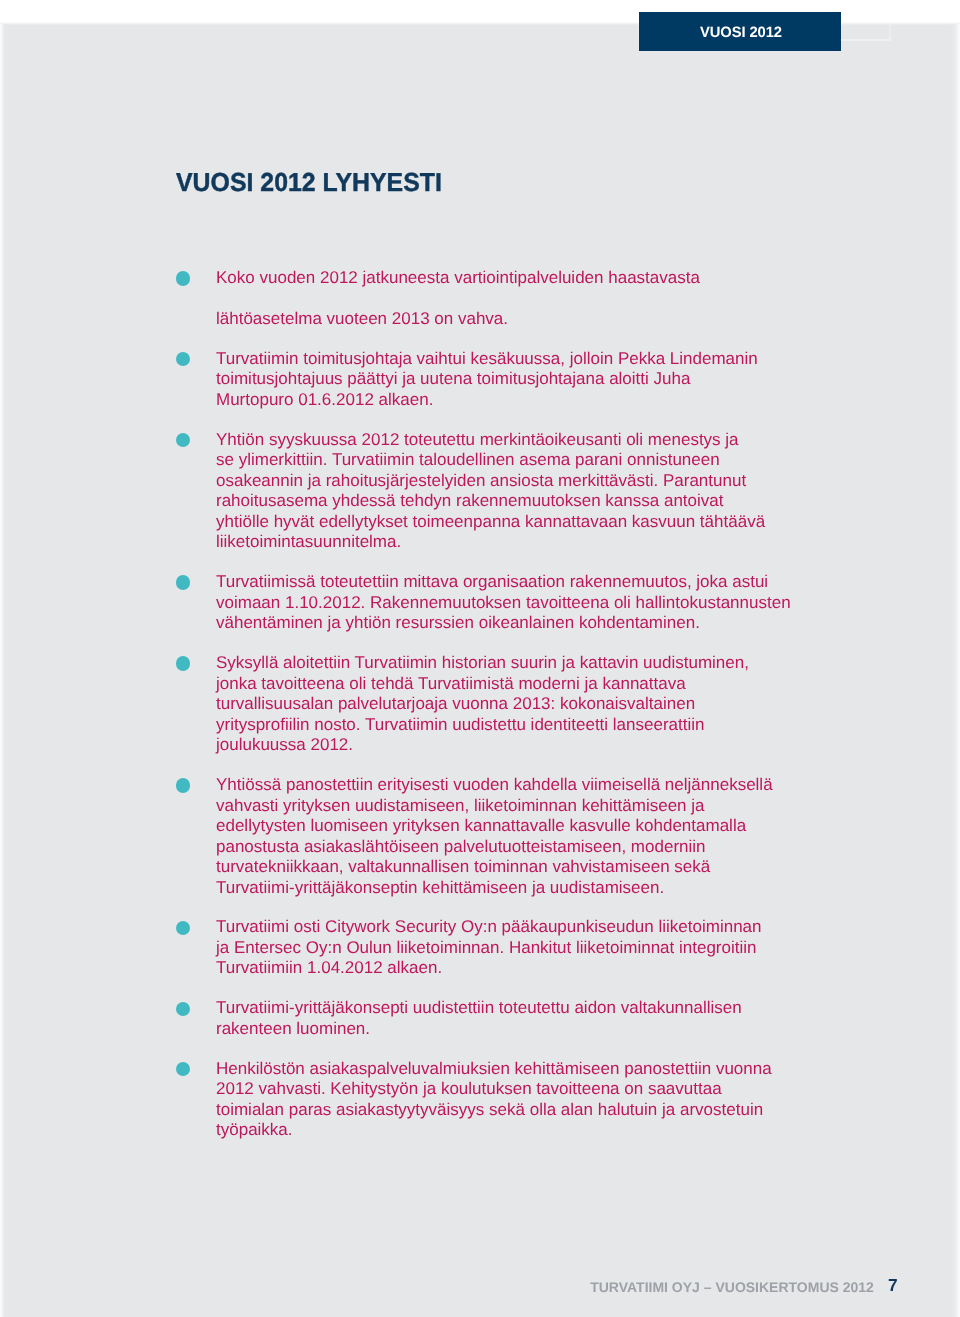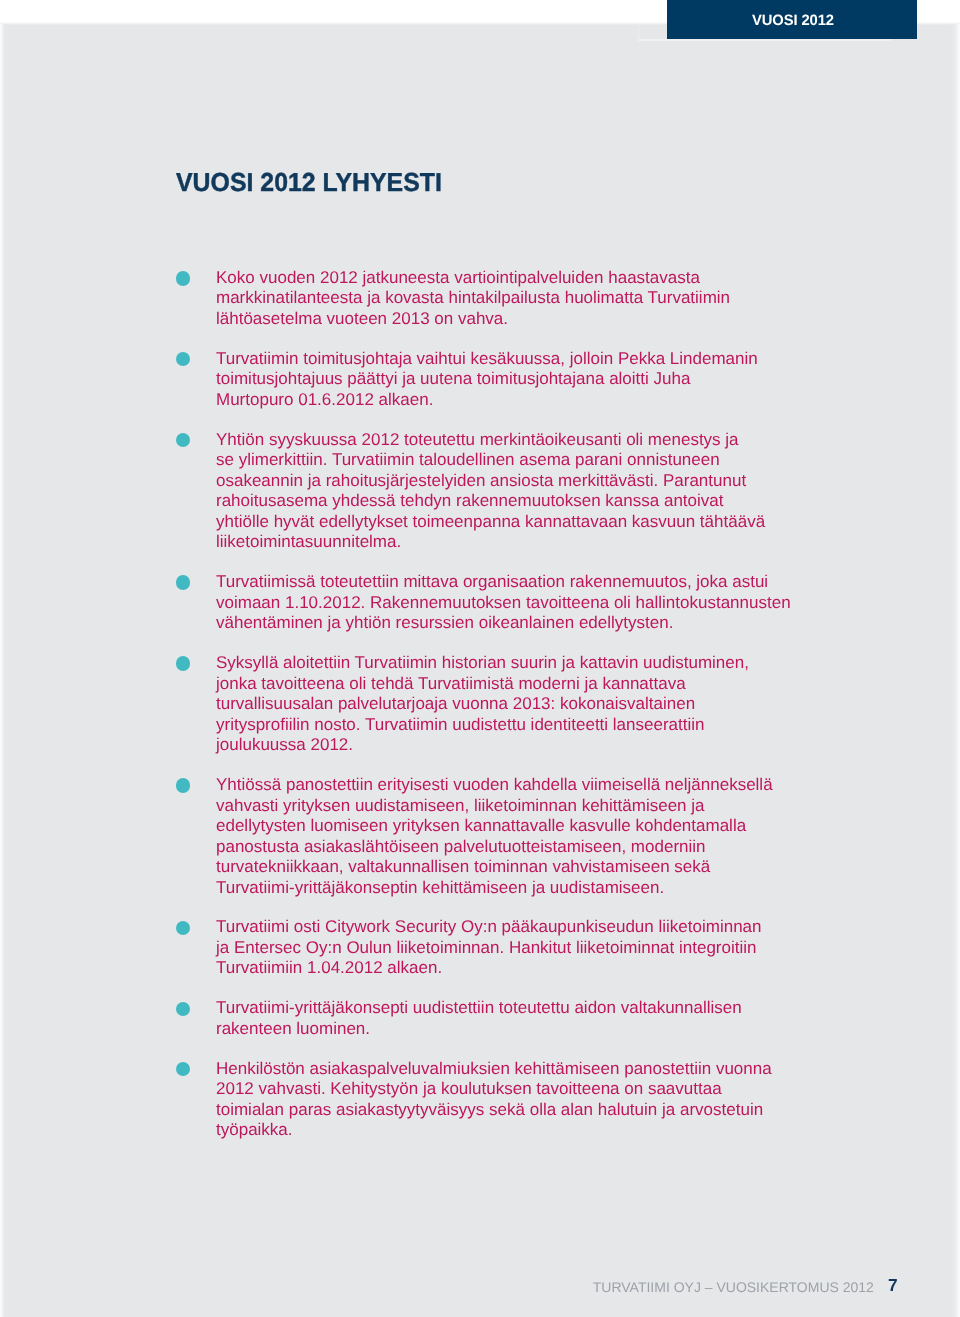"VUOSI 2012" .tab { margin-left: 28px -> none; top: 0 -> 12px; width: 250px -> 202px }
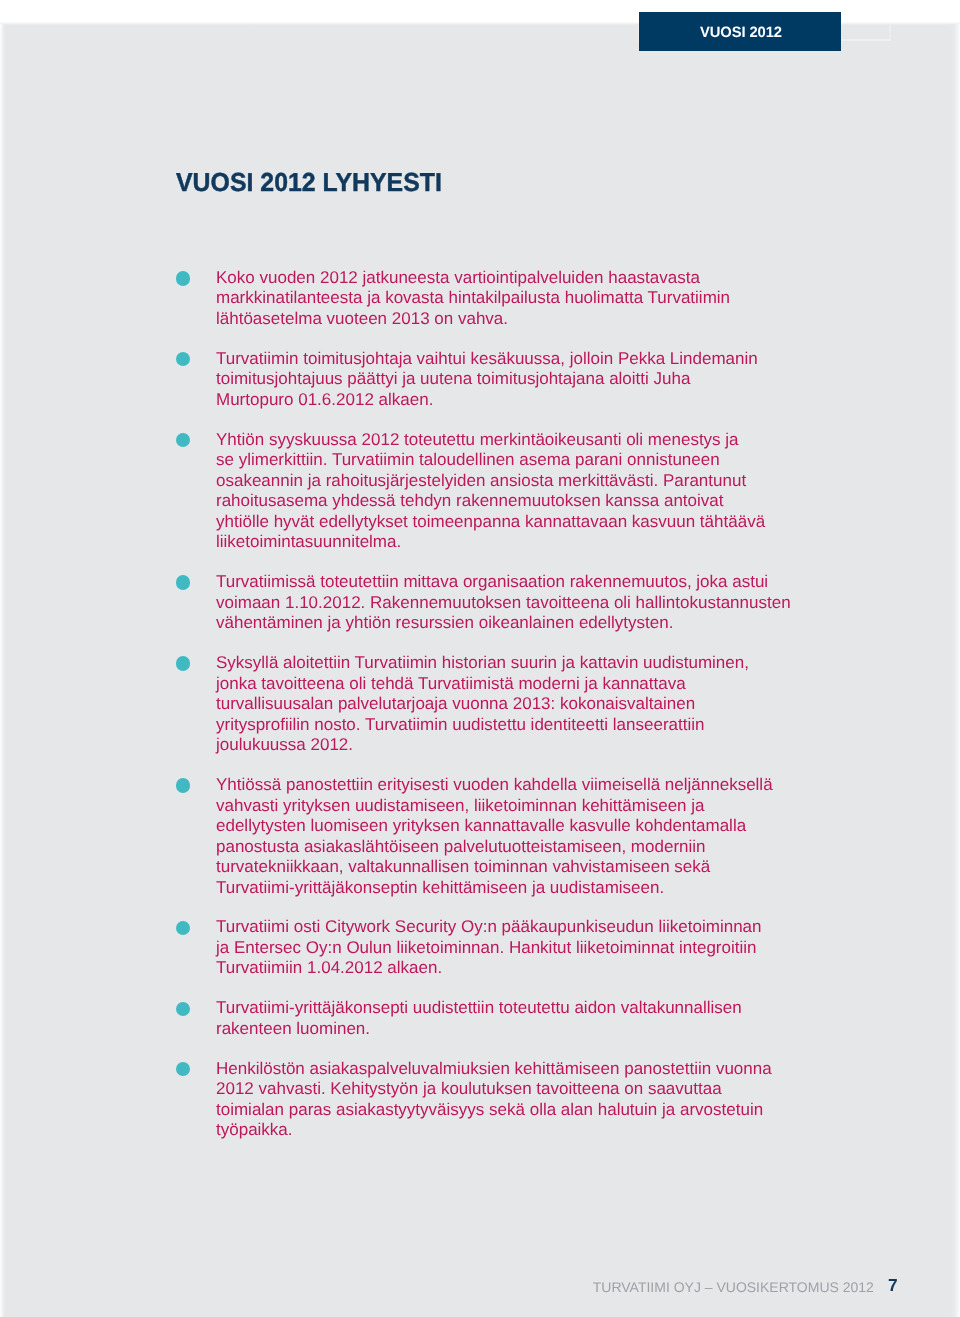"markkinatilanteesta ja kovasta" span { html: <span>markkinatilanteesta ja kovasta hintakilpailusta huolimatta Turvatiimin</span> -> none }
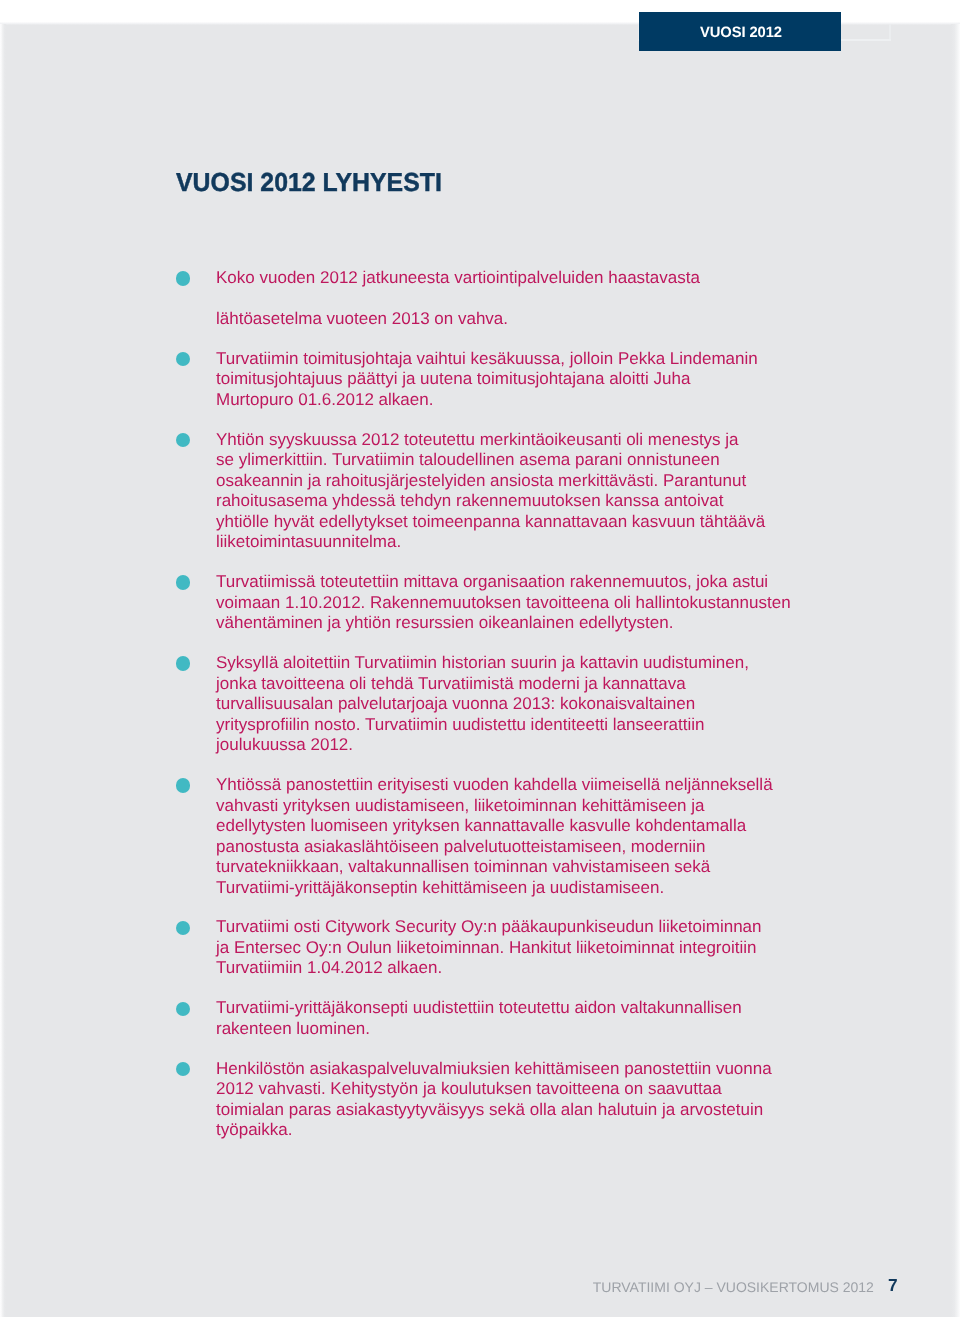"vähentäminen ja yhtiön resurssien" span { text: edellytysten -> kohdentaminen }
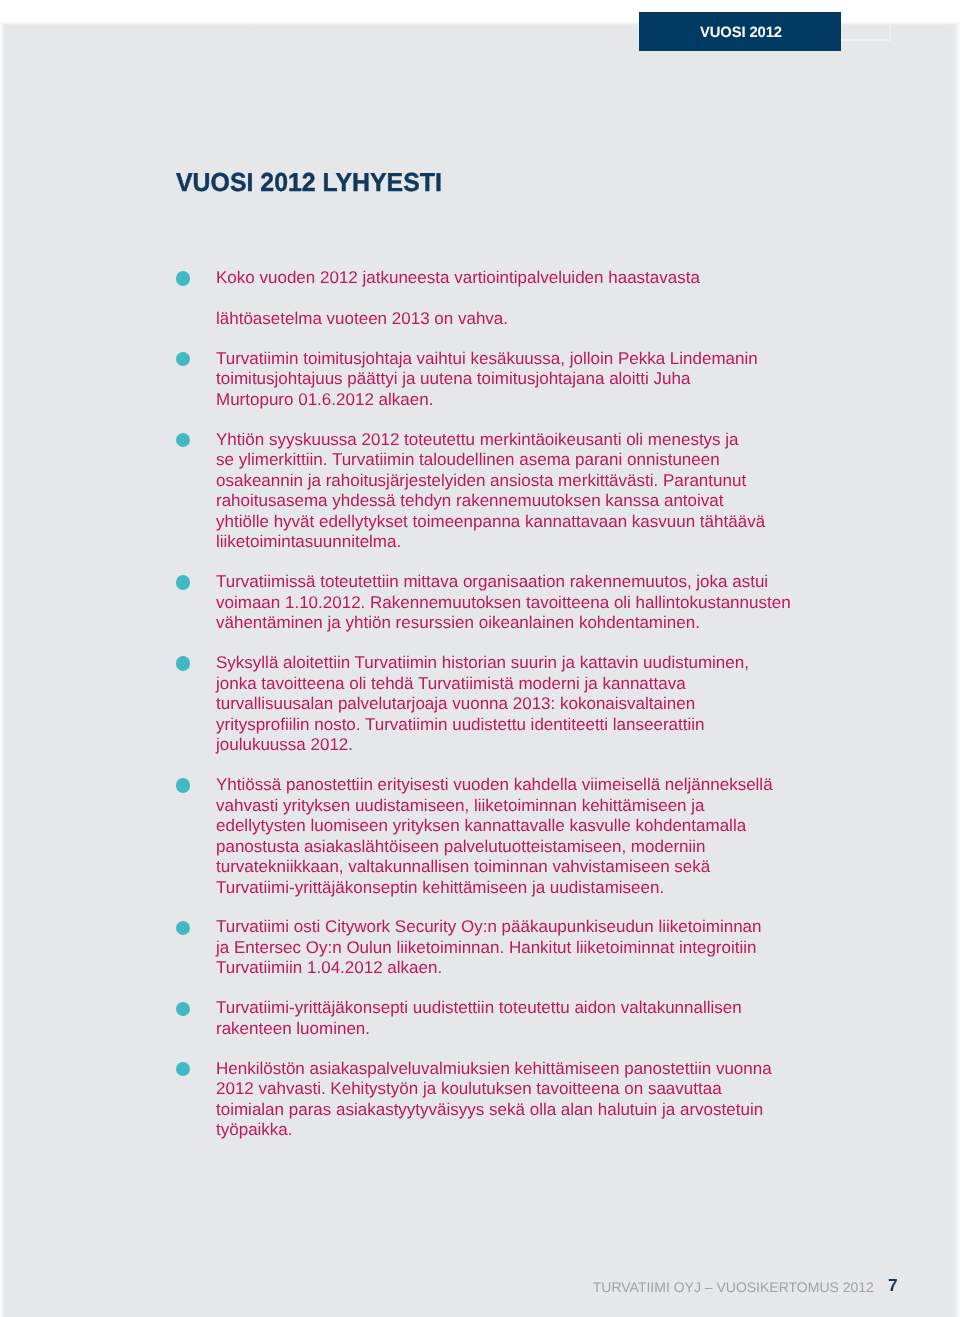"TURVATIIMI OYJ – VUOSIKERTOMUS 2012" .footer { font-weight: none -> bold }
